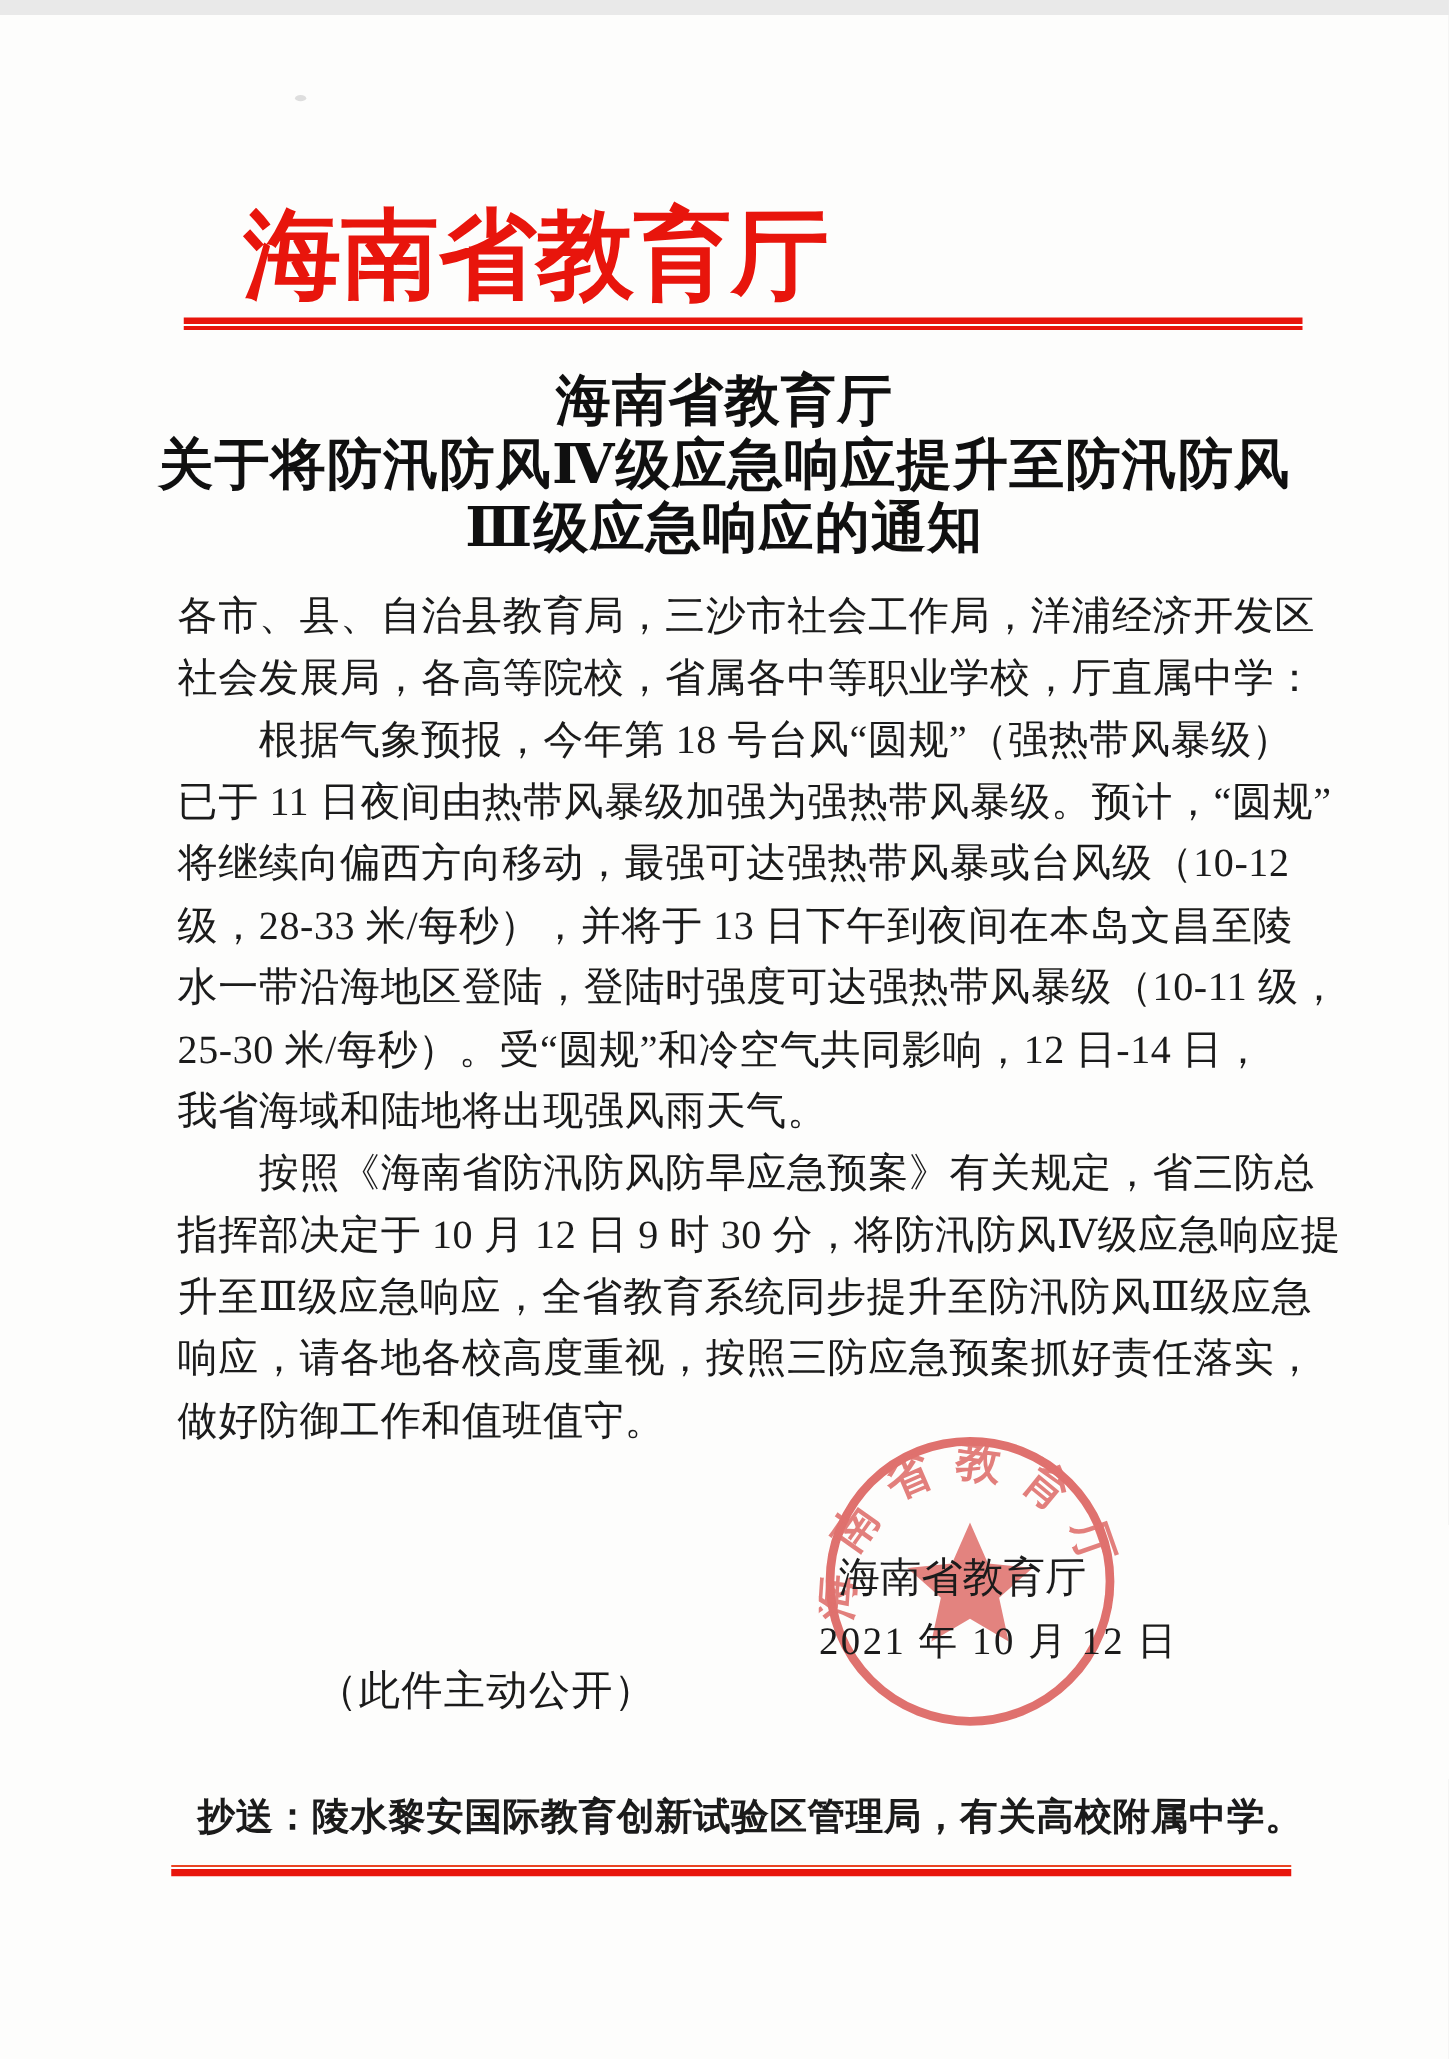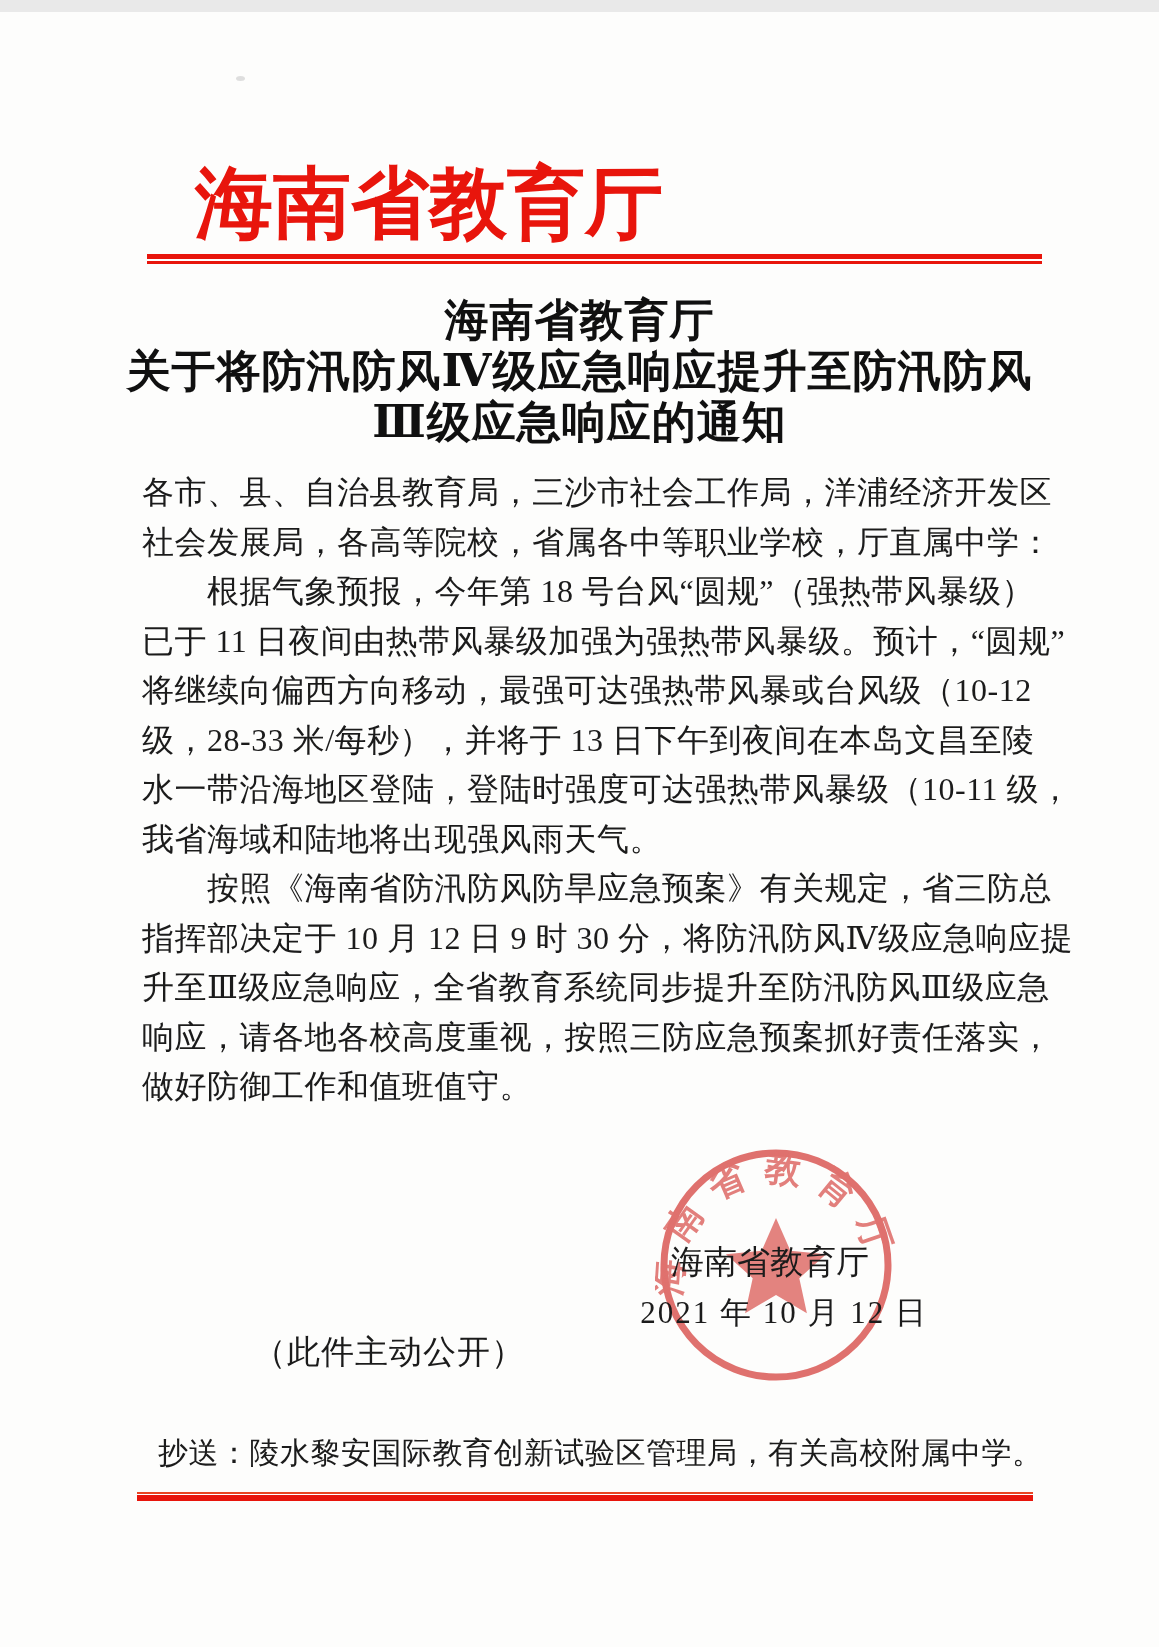"25-30 米/每秒）。受“圆规”和冷空气共同影响，12 日-14 日，" div.bline { html: none -> <div>25-30 米/每秒）。受“圆规”和冷空气共同影响，12 日-14 日，</div> }
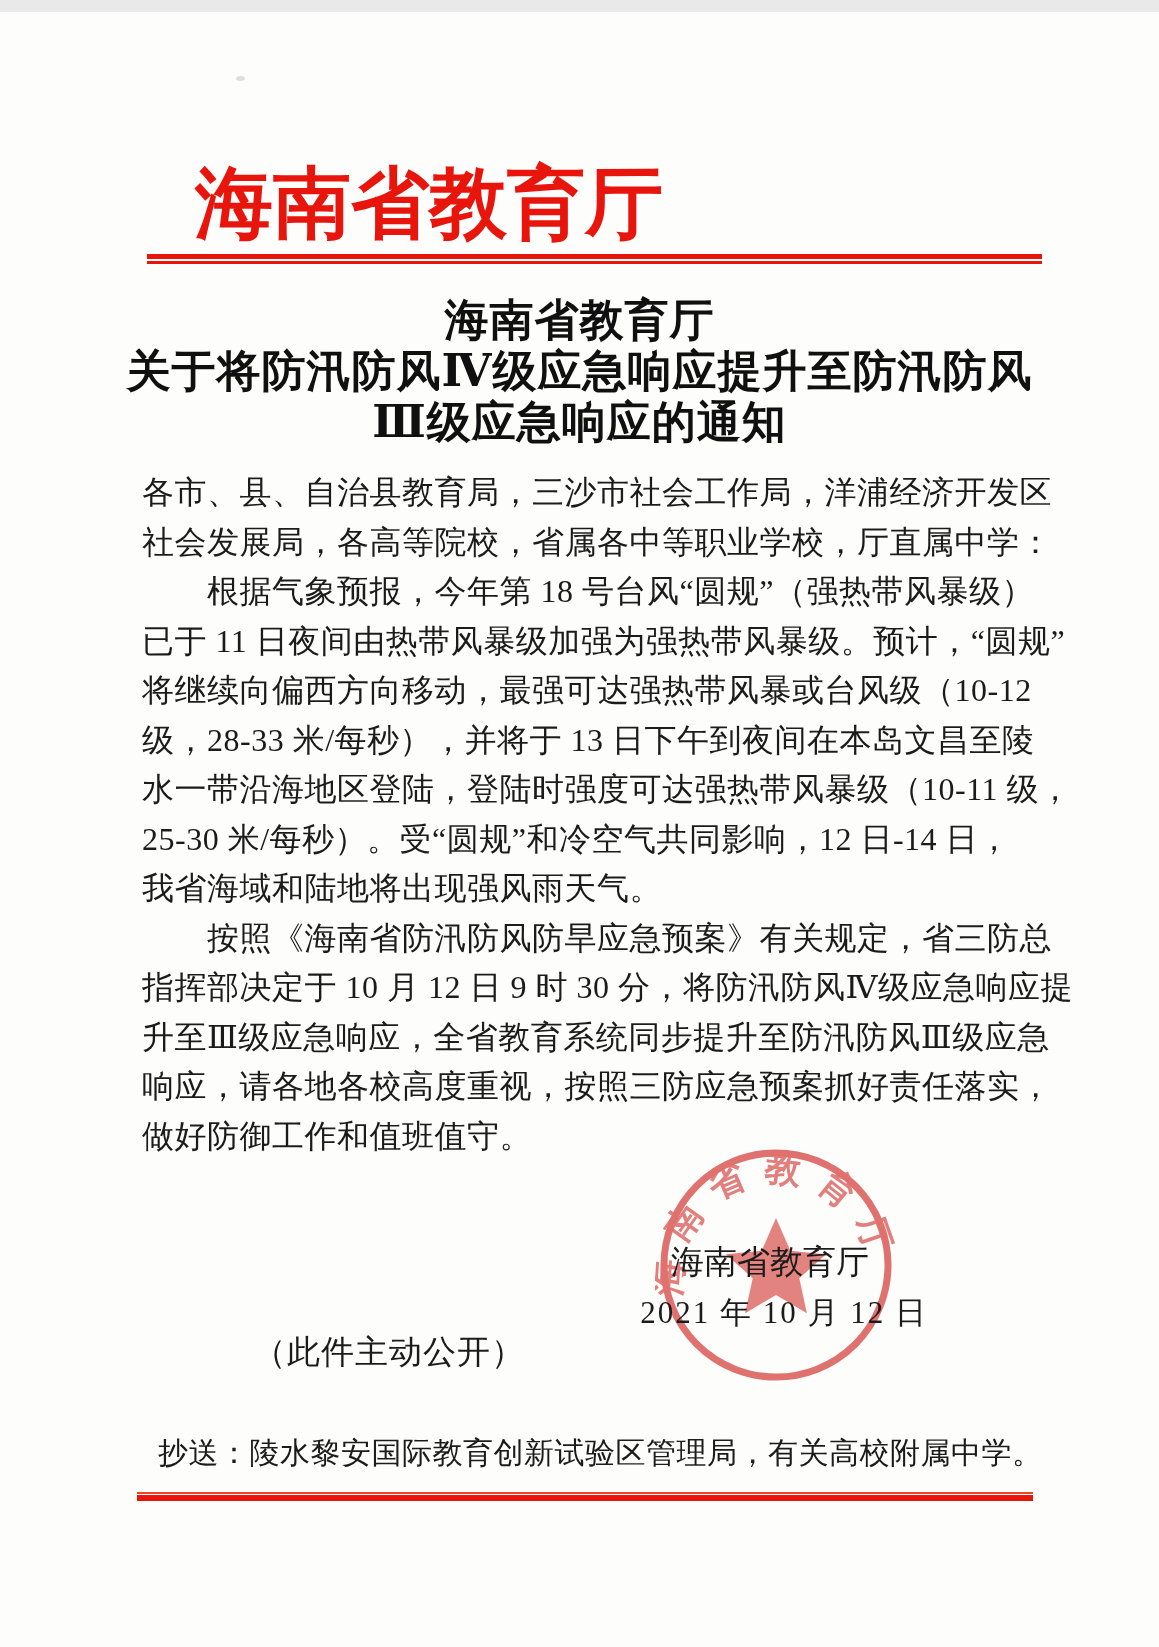"2021 年 10 月 12" .sig-date { left: 632px -> 647px }
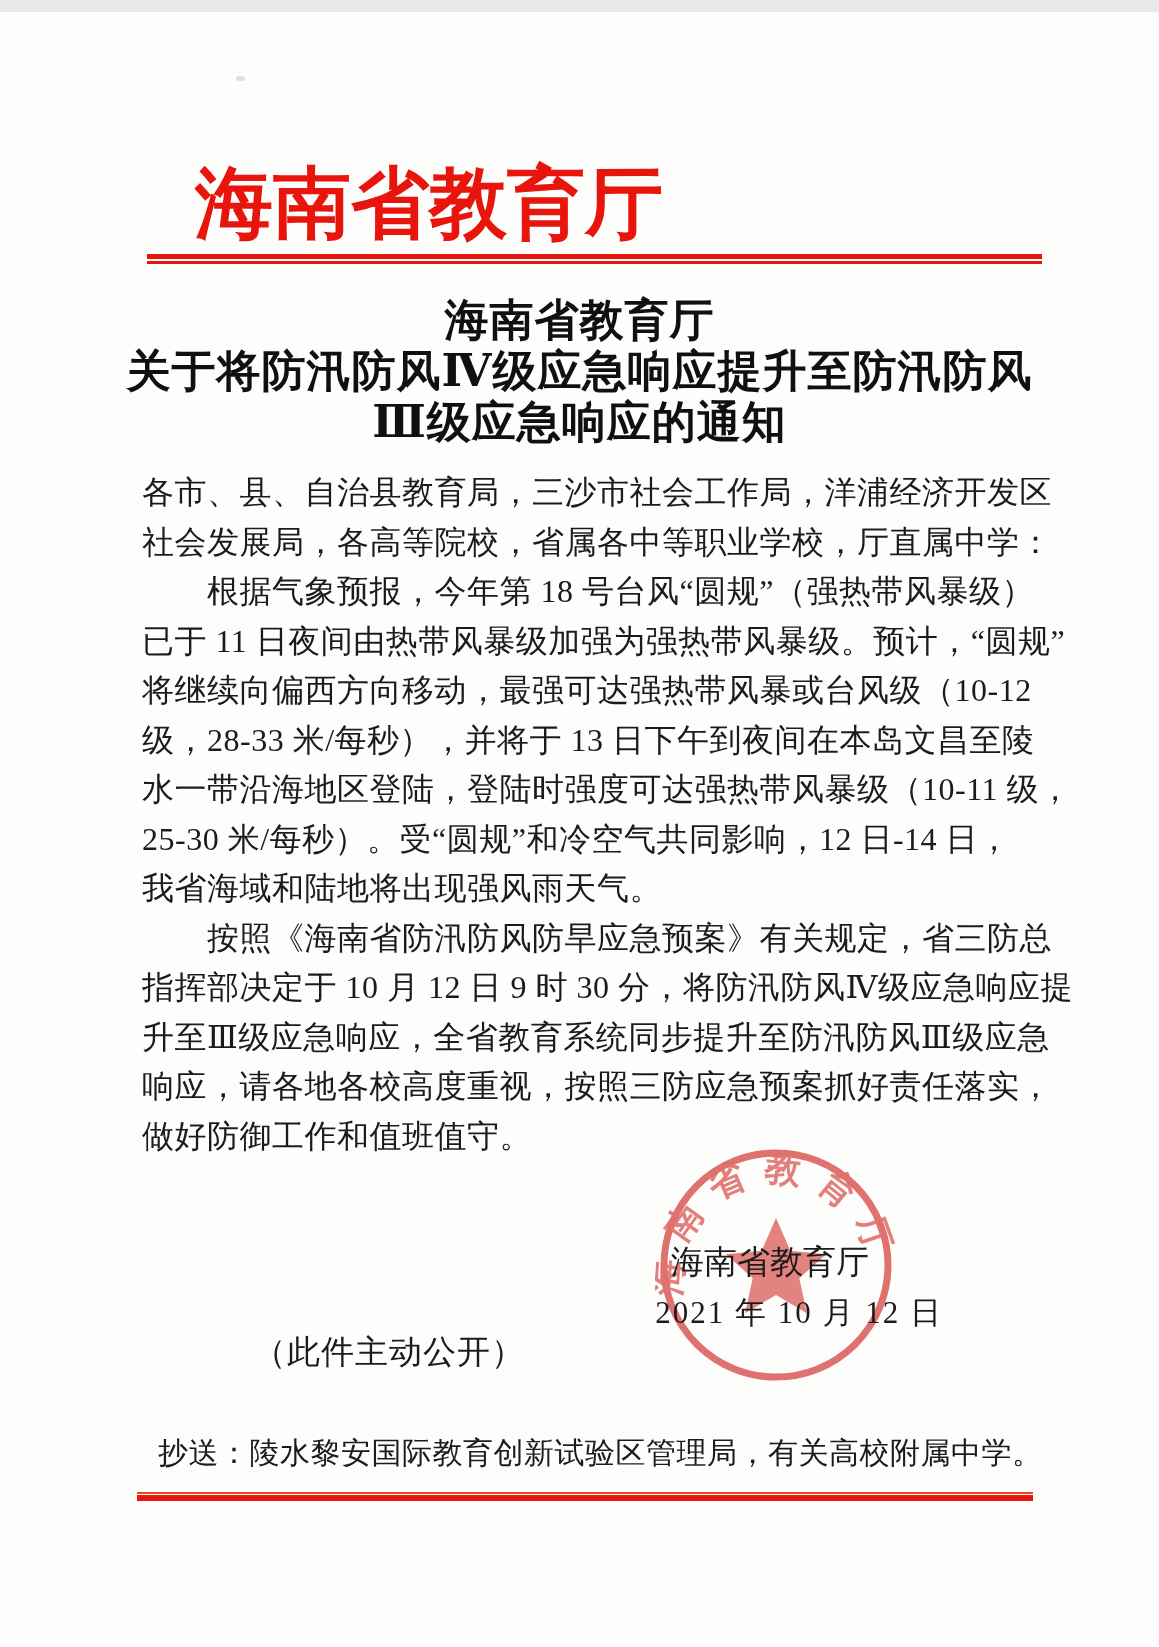"抄送：陵水黎安国际教育创新试验区管理局，有关高校附属中学。" .cc-line { font-weight: none -> bold }
